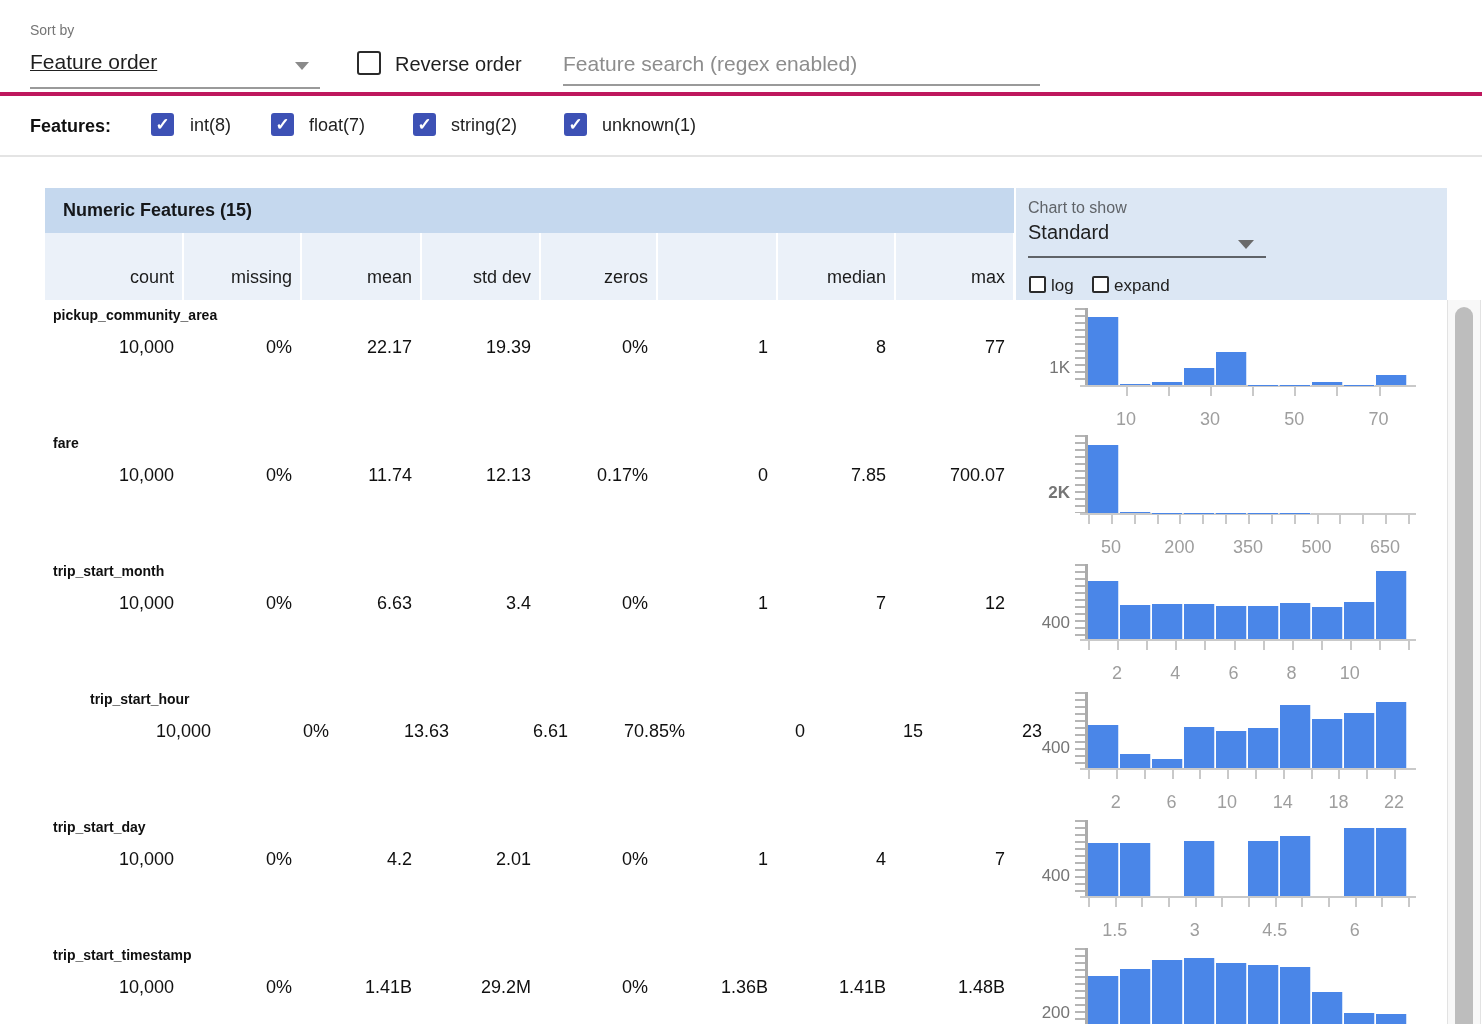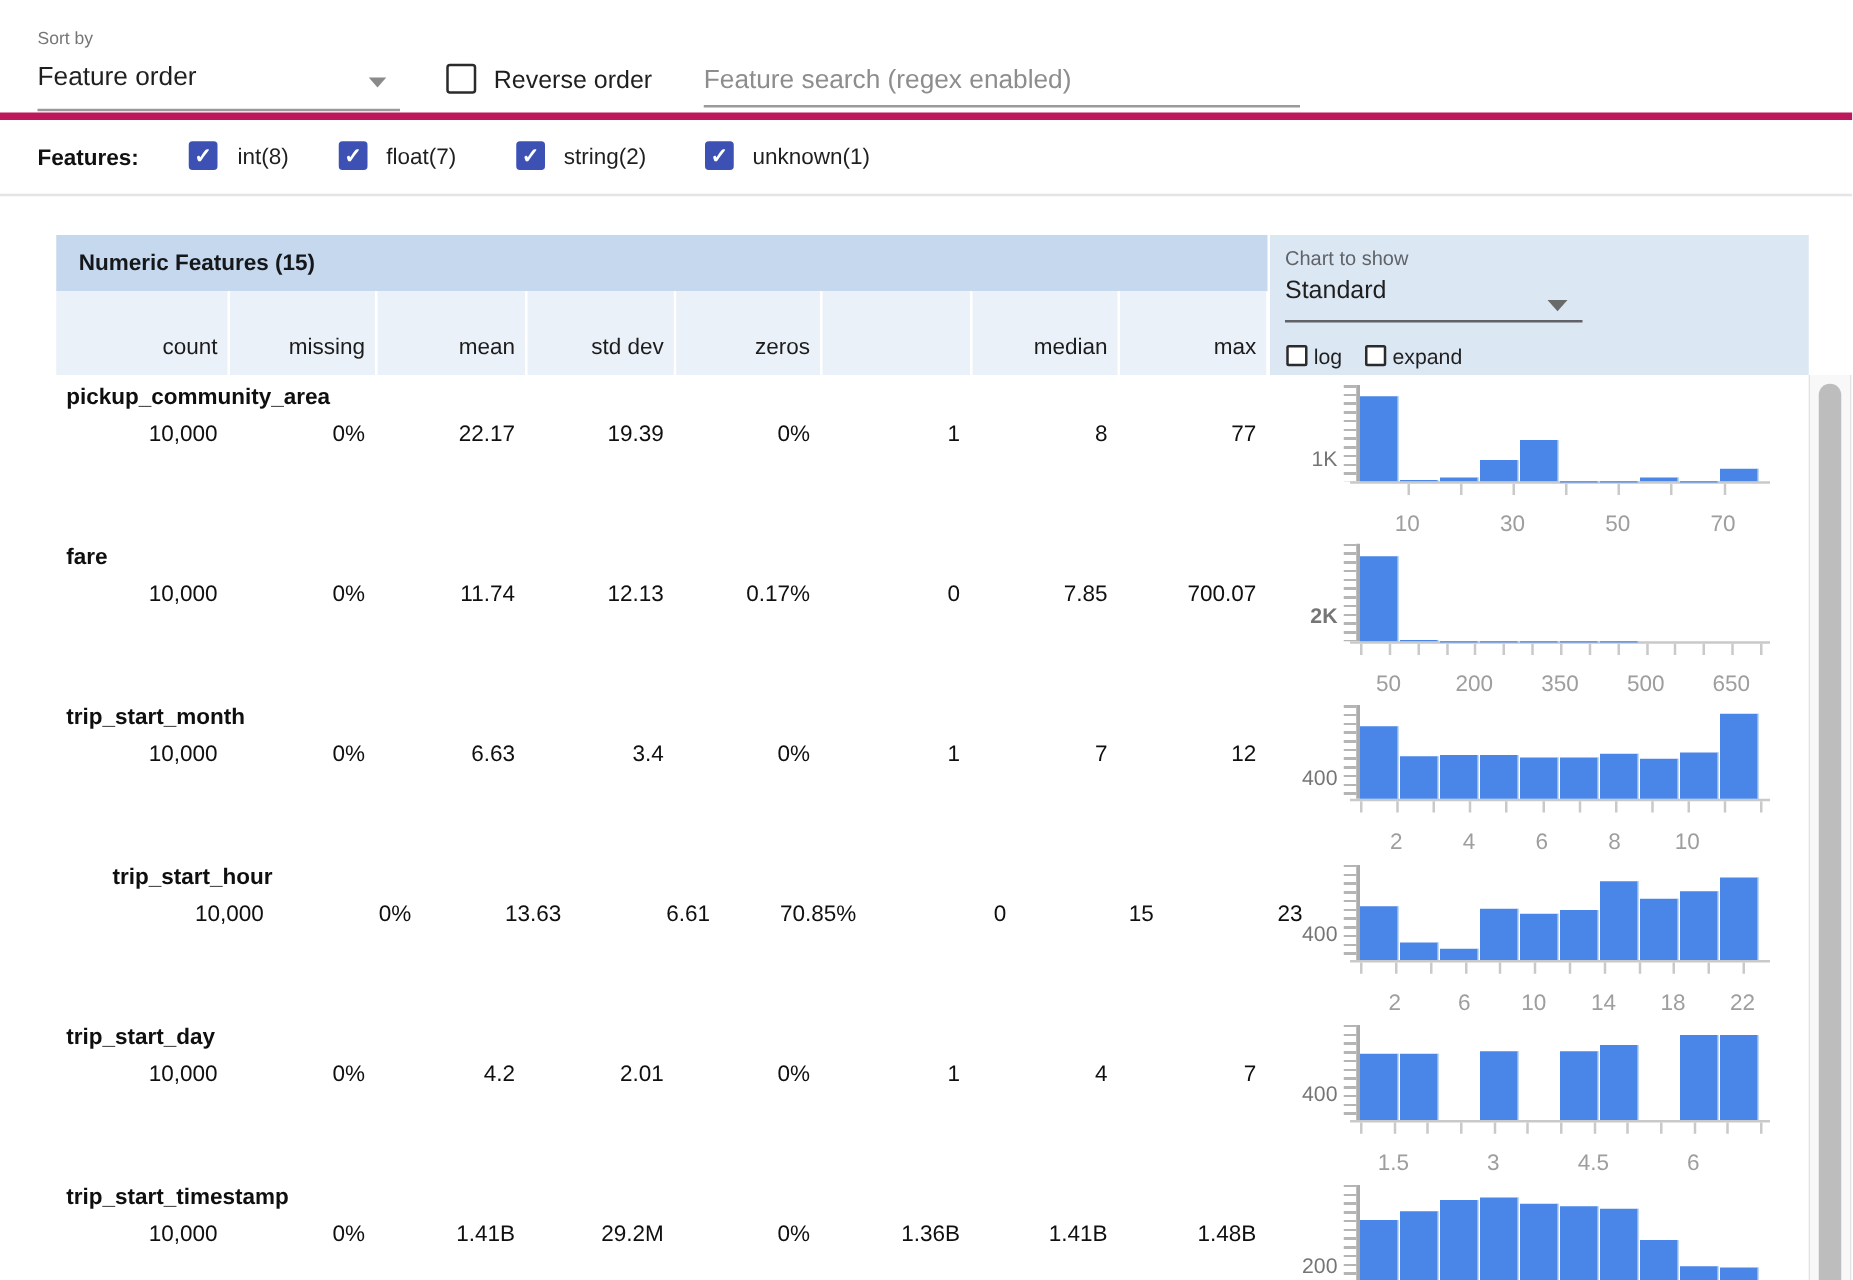"Sort by" .toolbar { border-bottom: 6px solid #be185d -> 4px solid #be185d }
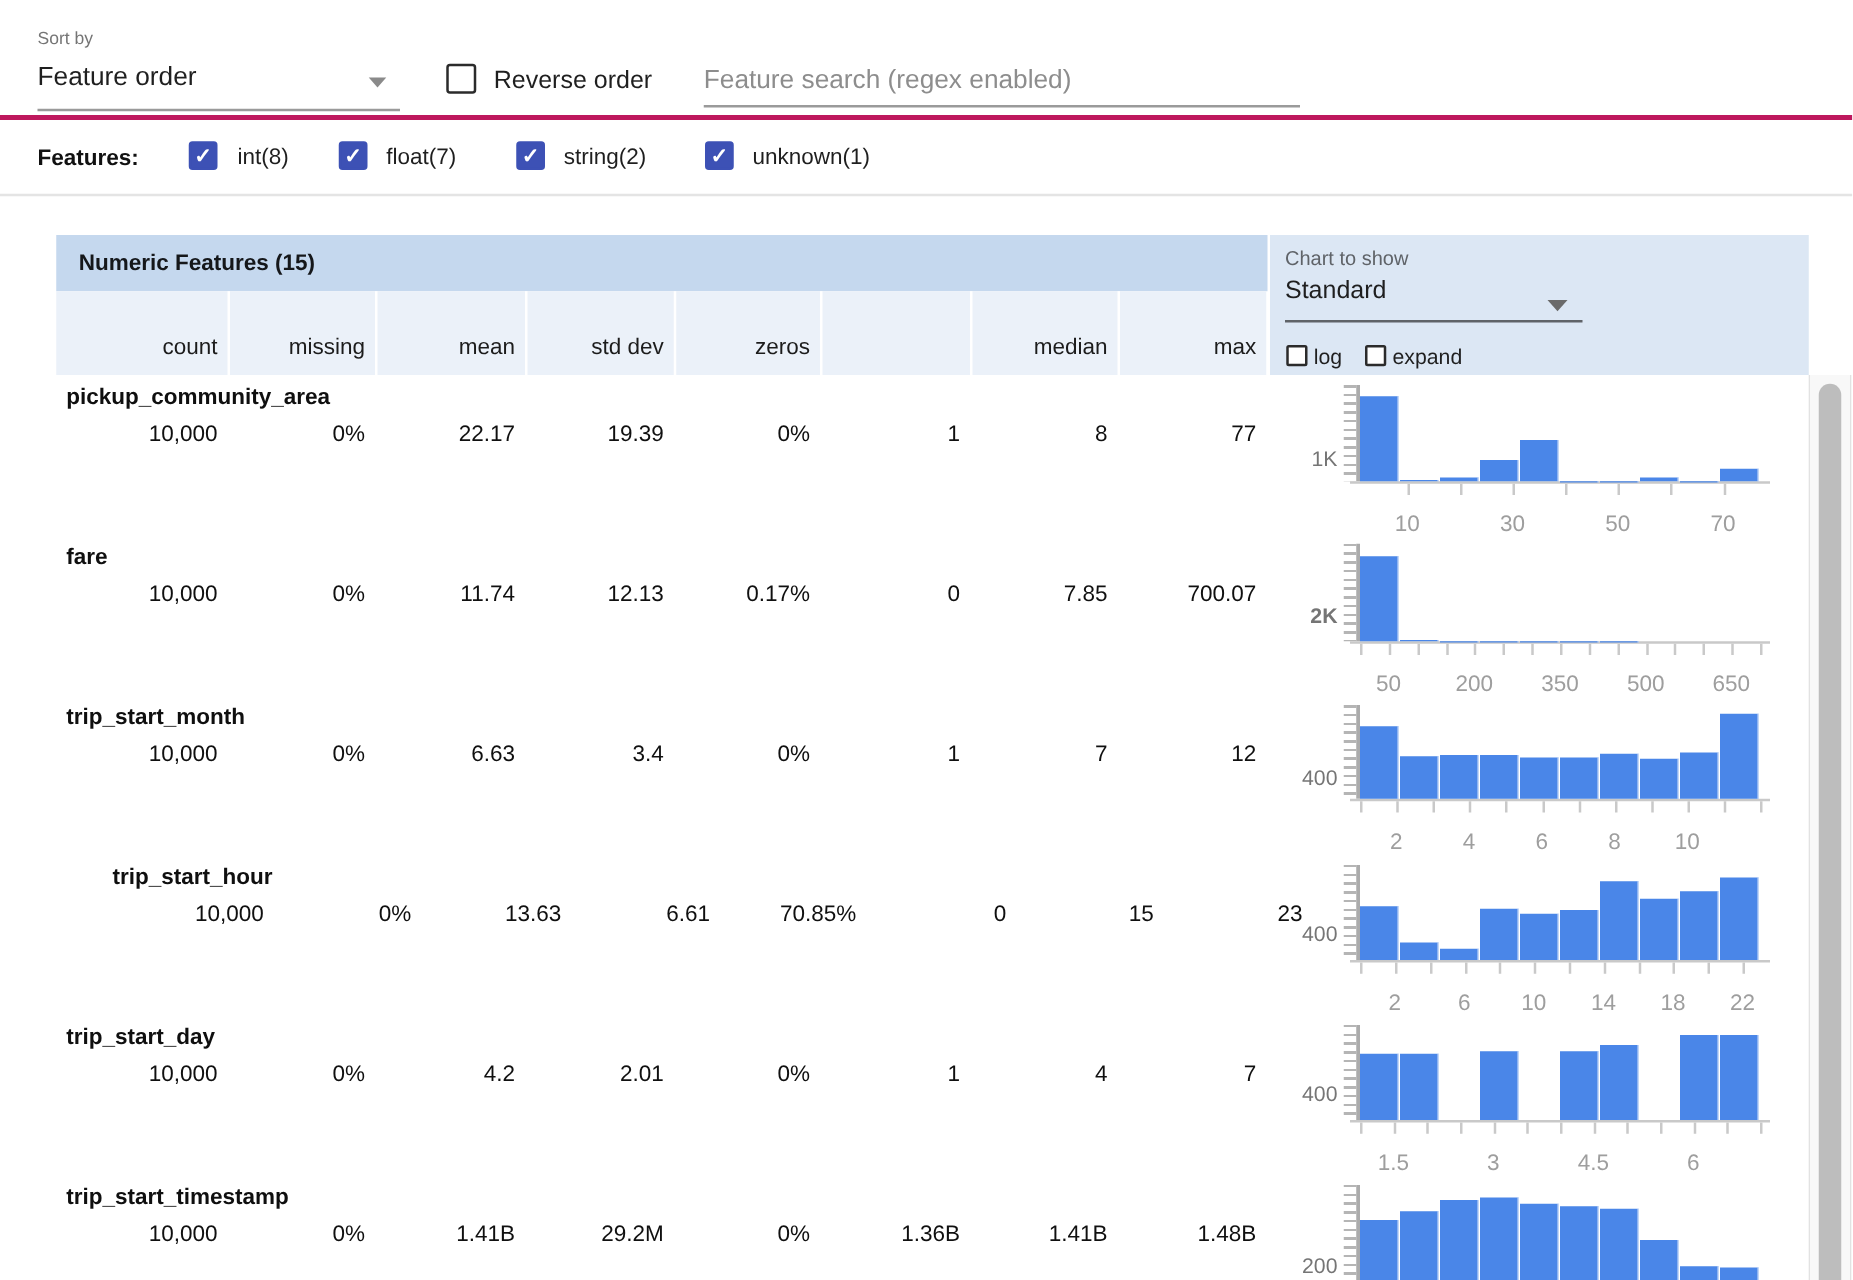"Feature order" .select-control { text-decoration: none -> underline }
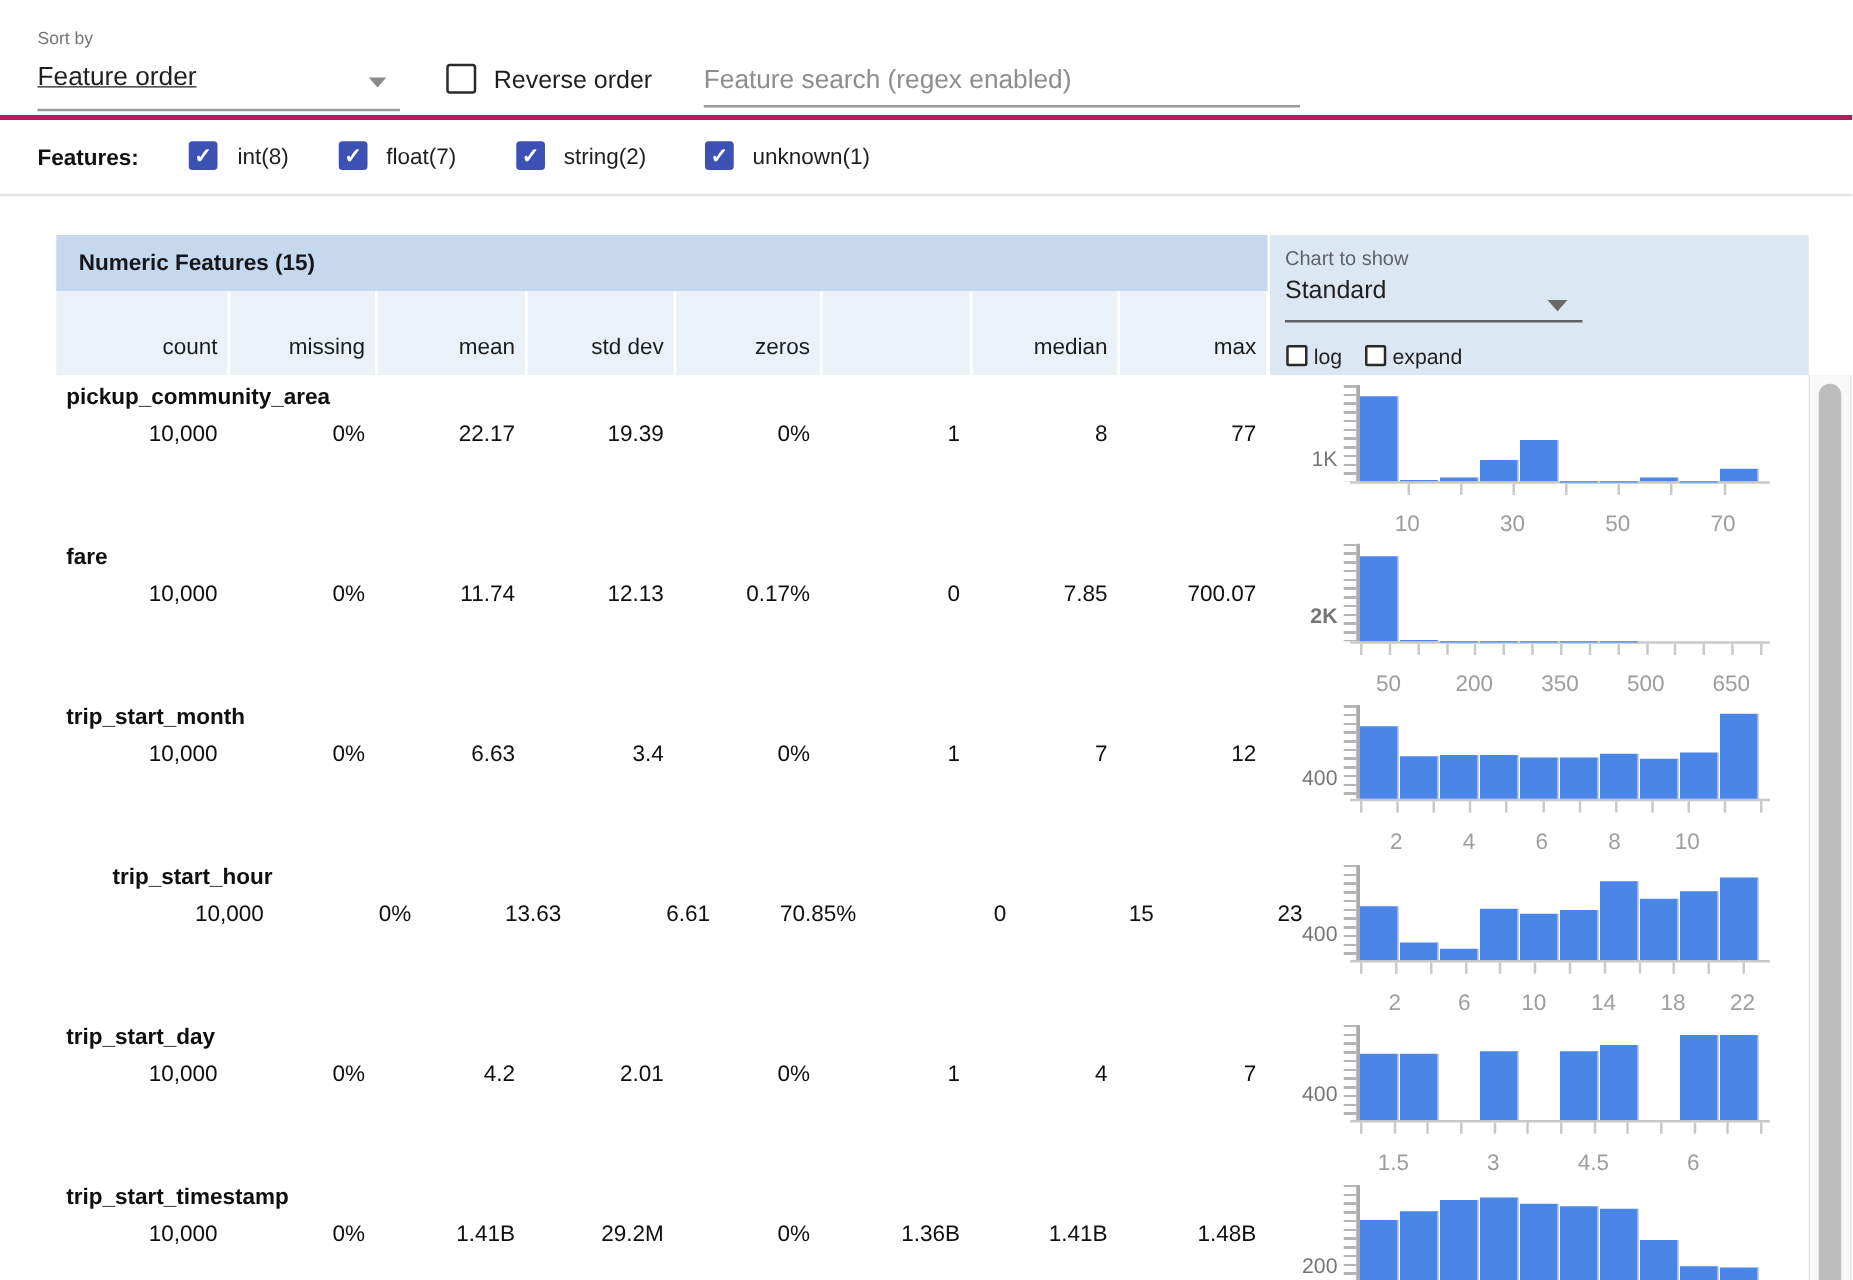"pickup_community_area" .fname { font-size: 18px -> 14px }
